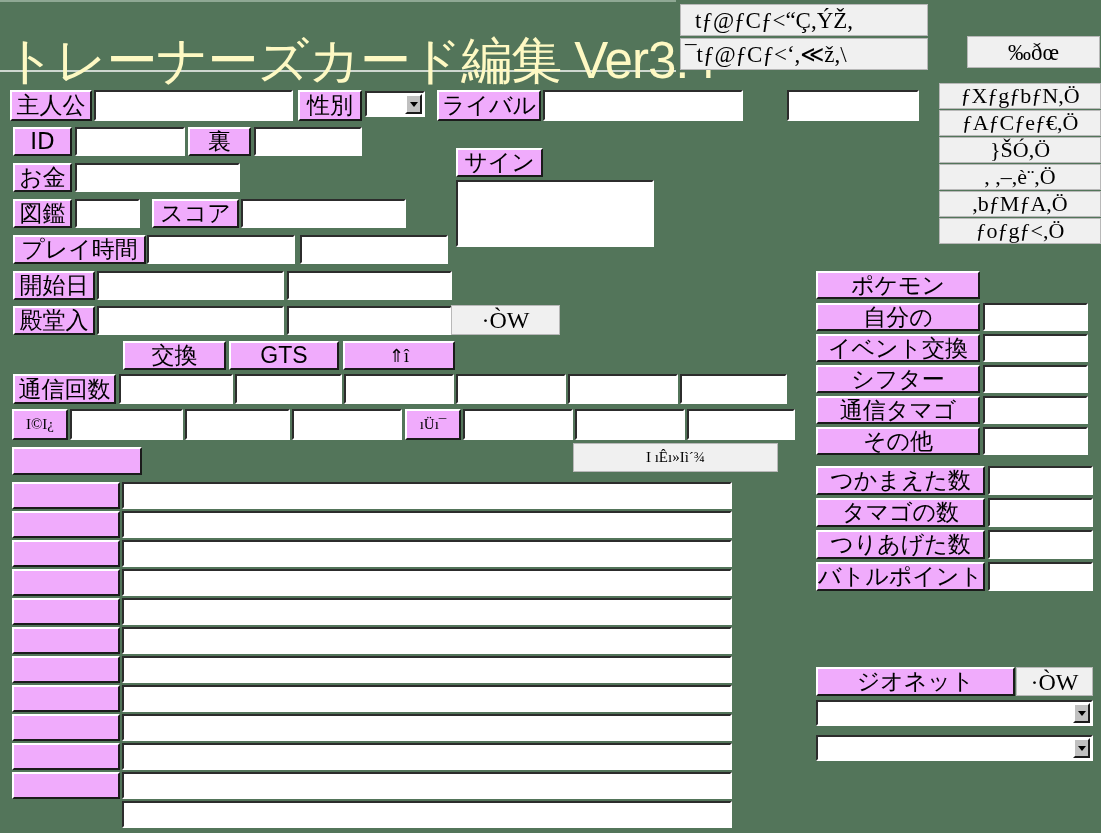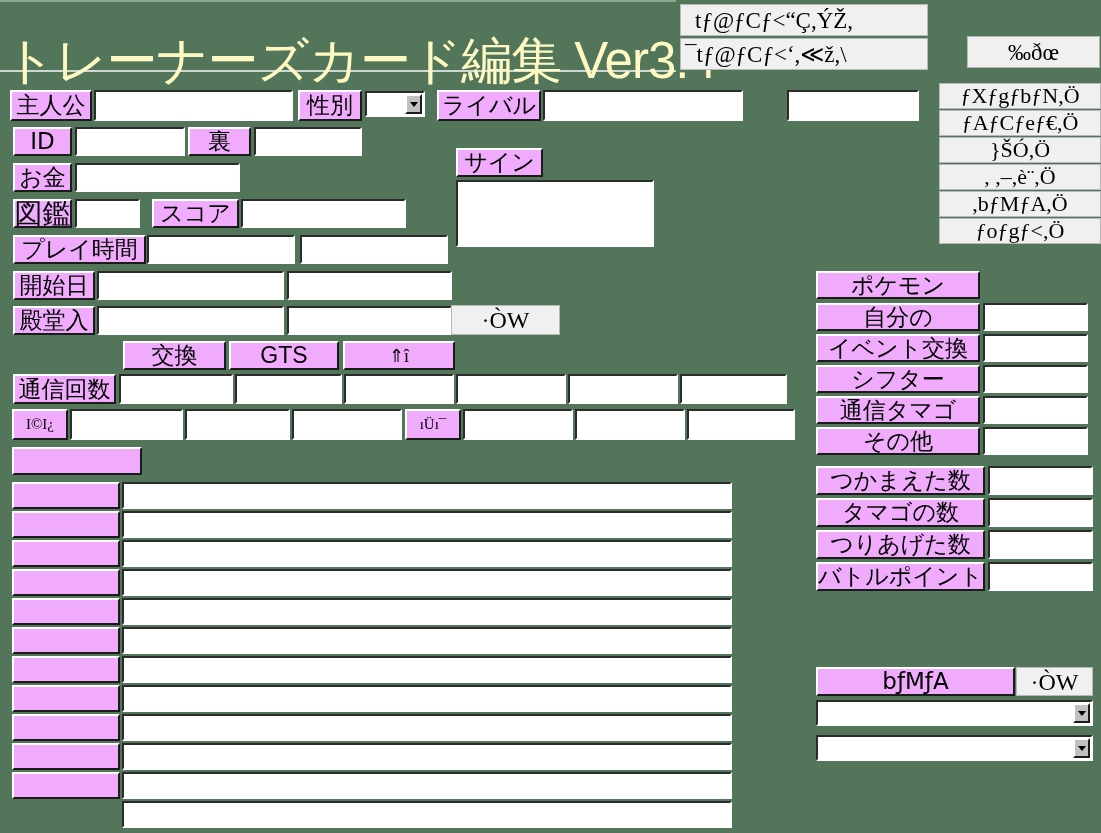"図鑑" div.btn { font-size: 28px -> 23px }
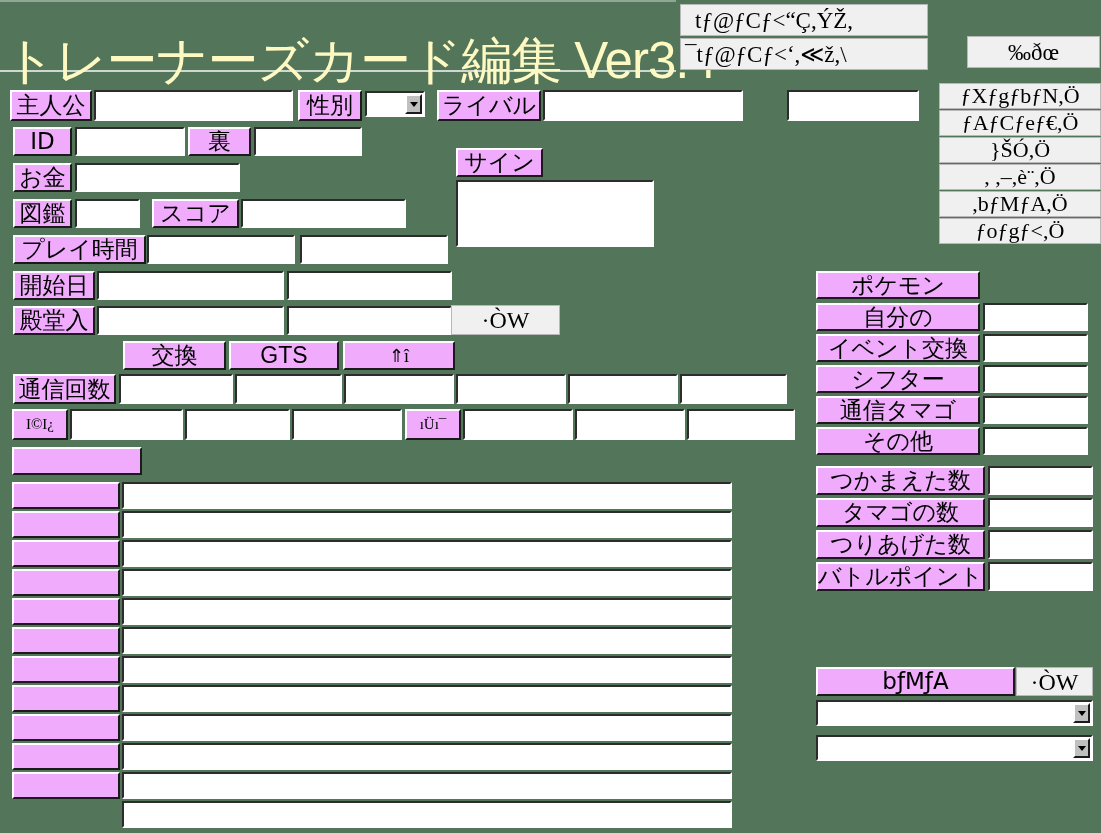"I ıÊı»Iì´¾" div.btn { html: none -> <div>I ıÊı»Iì´¾</div> }
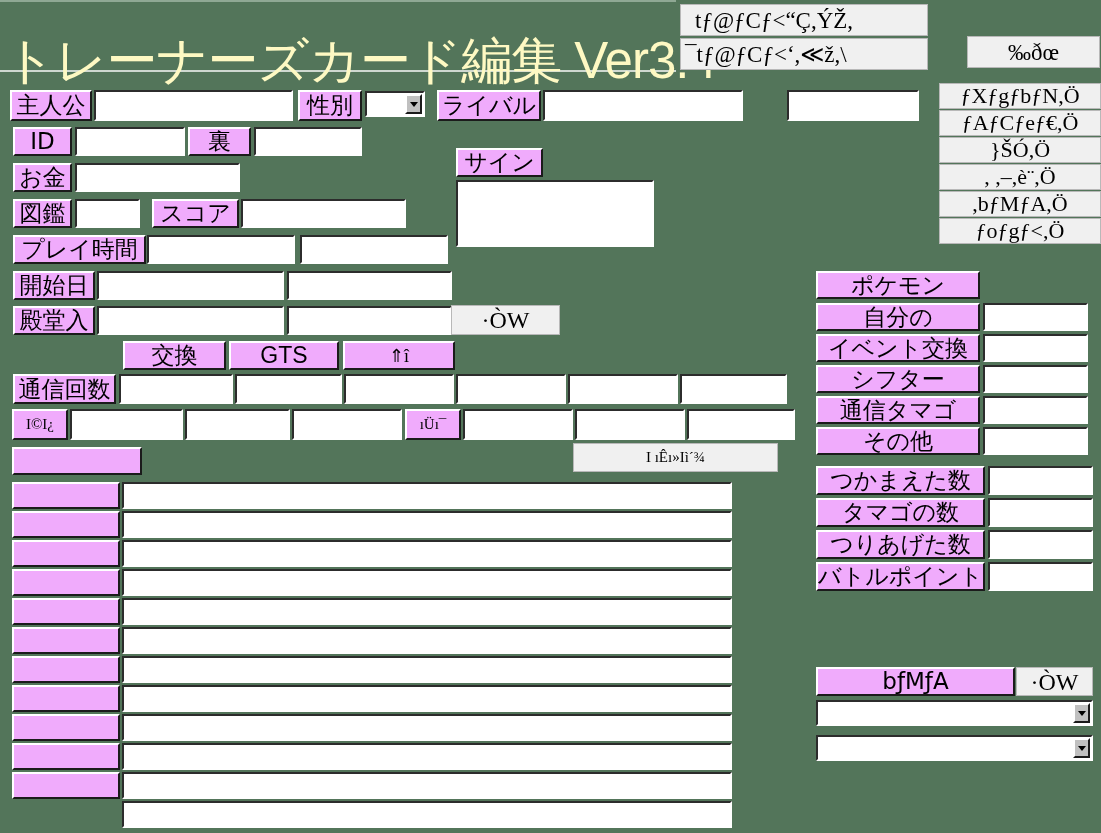"bƒMƒA" div.btn { text: bƒMƒA -> ジオネット }
